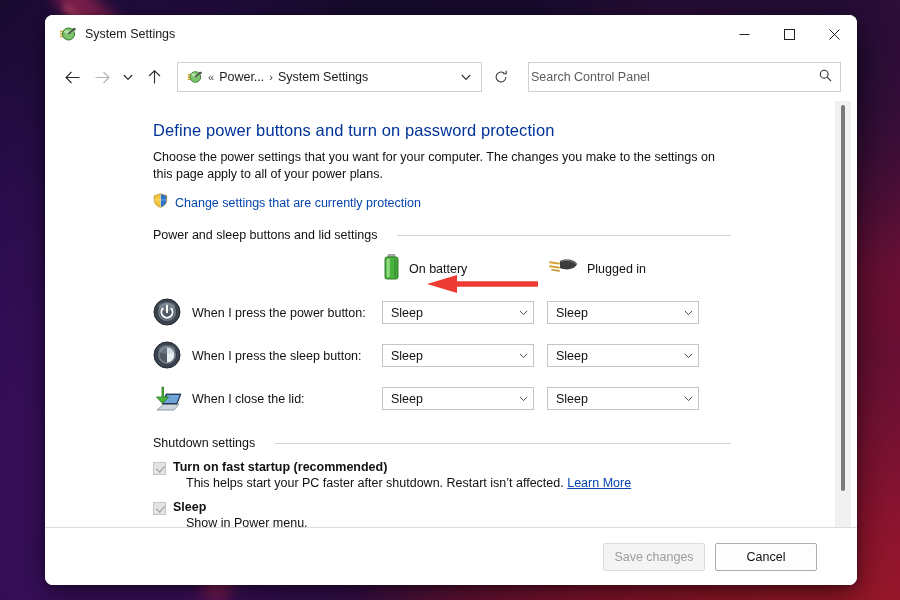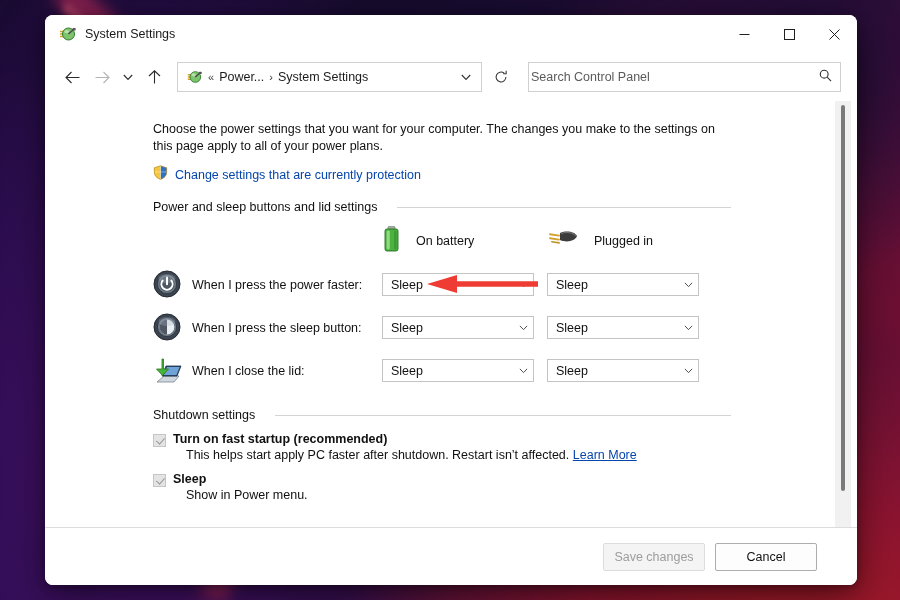"Define power buttons and turn" h1 { html: none -> <h1>Define power buttons and turn on password protection</h1> }
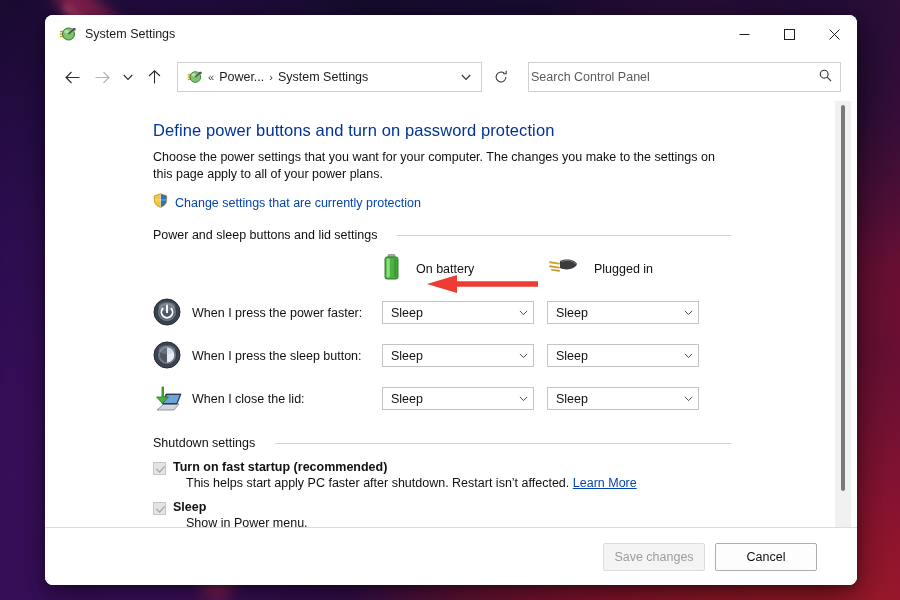"On battery" .colhead { gap: 16px -> 9px }
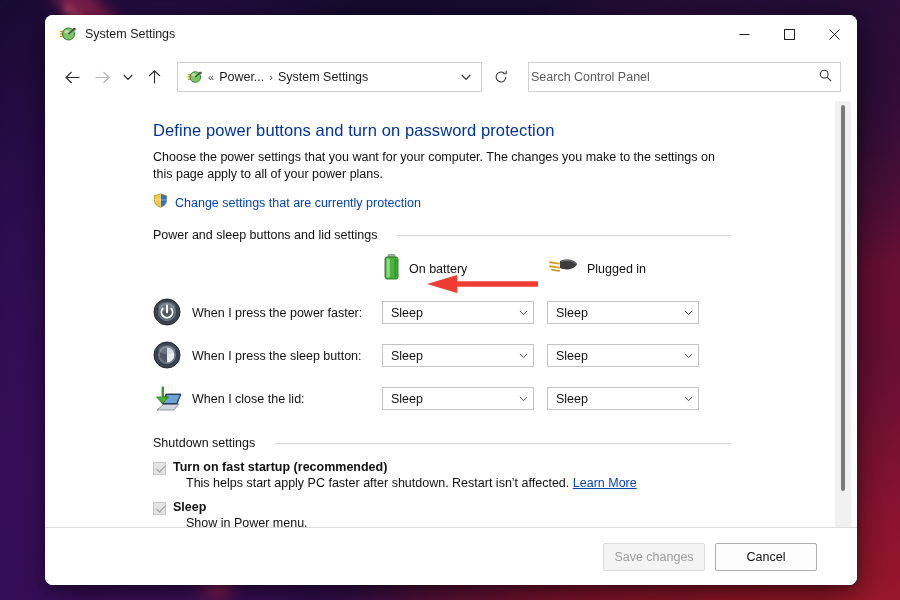"When I press the power" div.rowlabel { text: faster -> button }
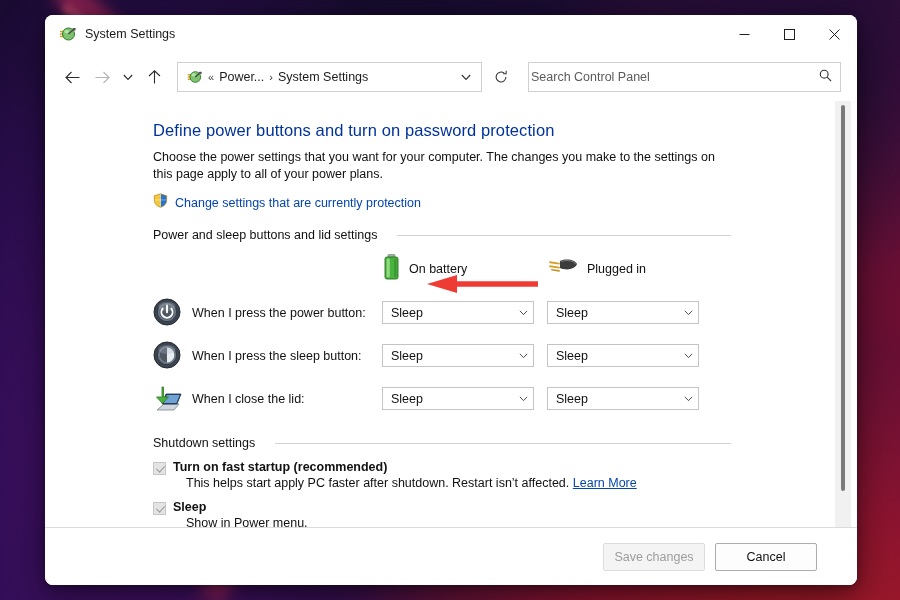"This helps start apply PC" span { text: apply -> your }
